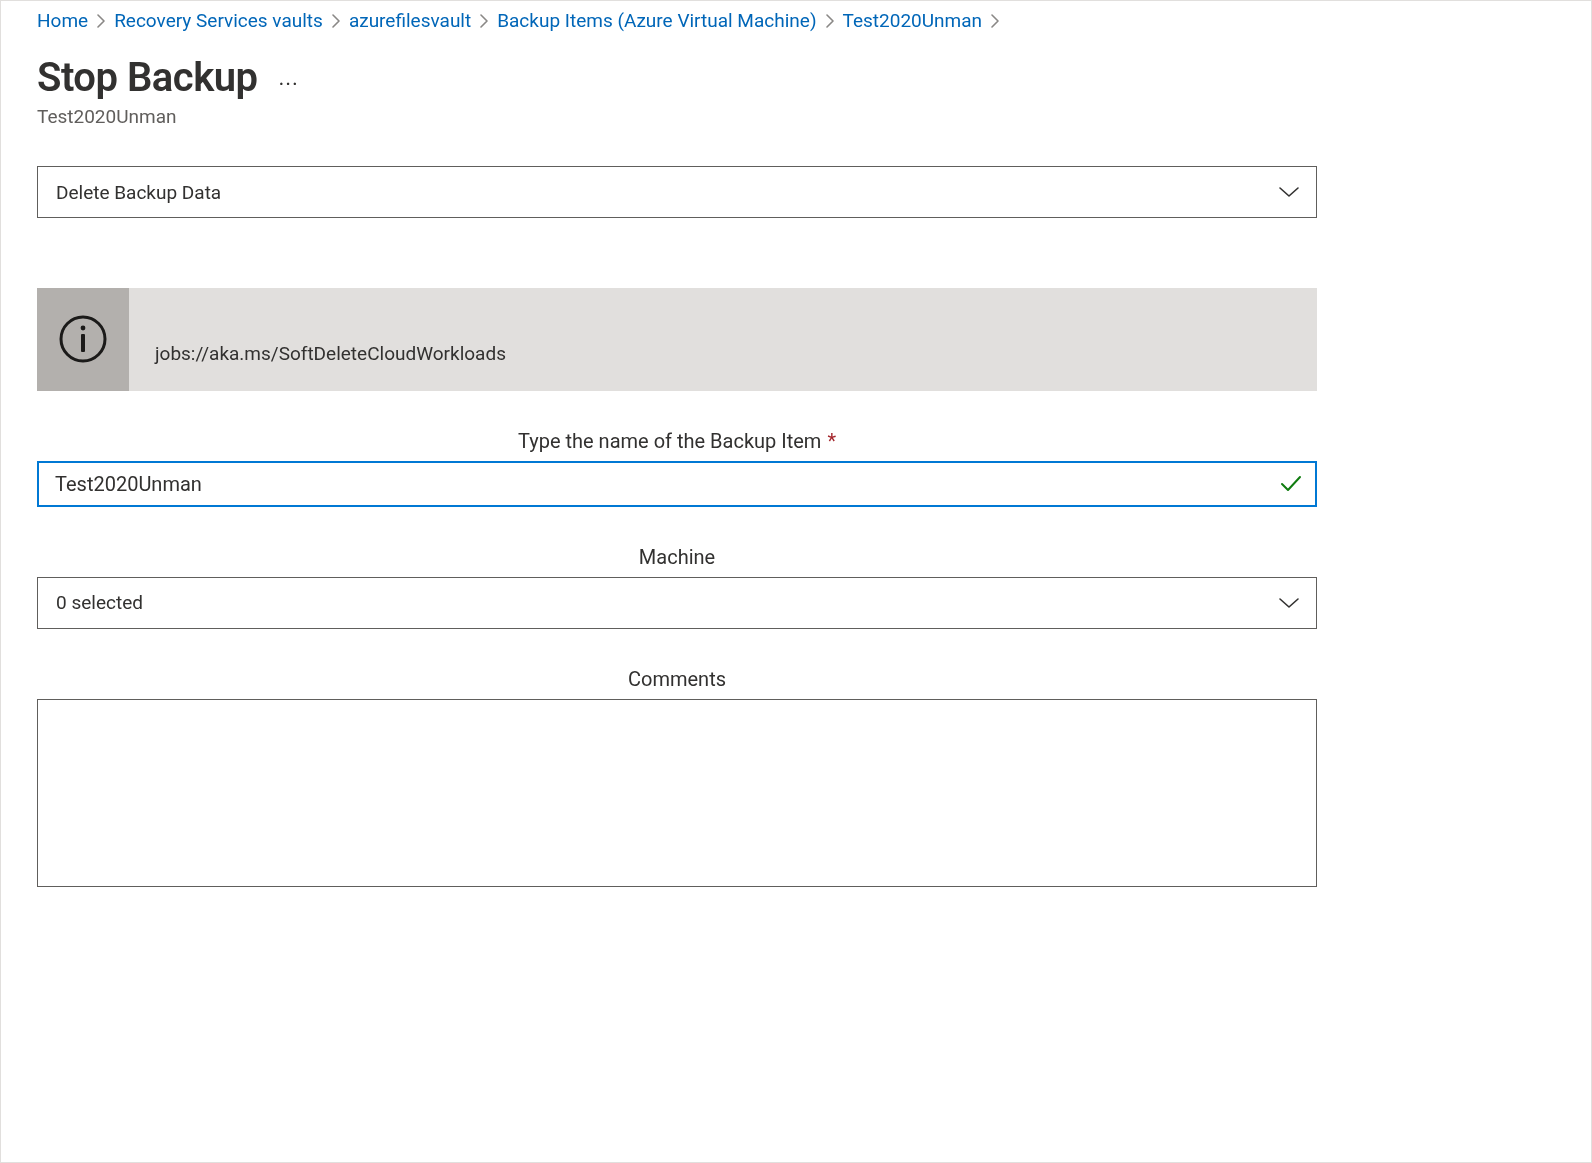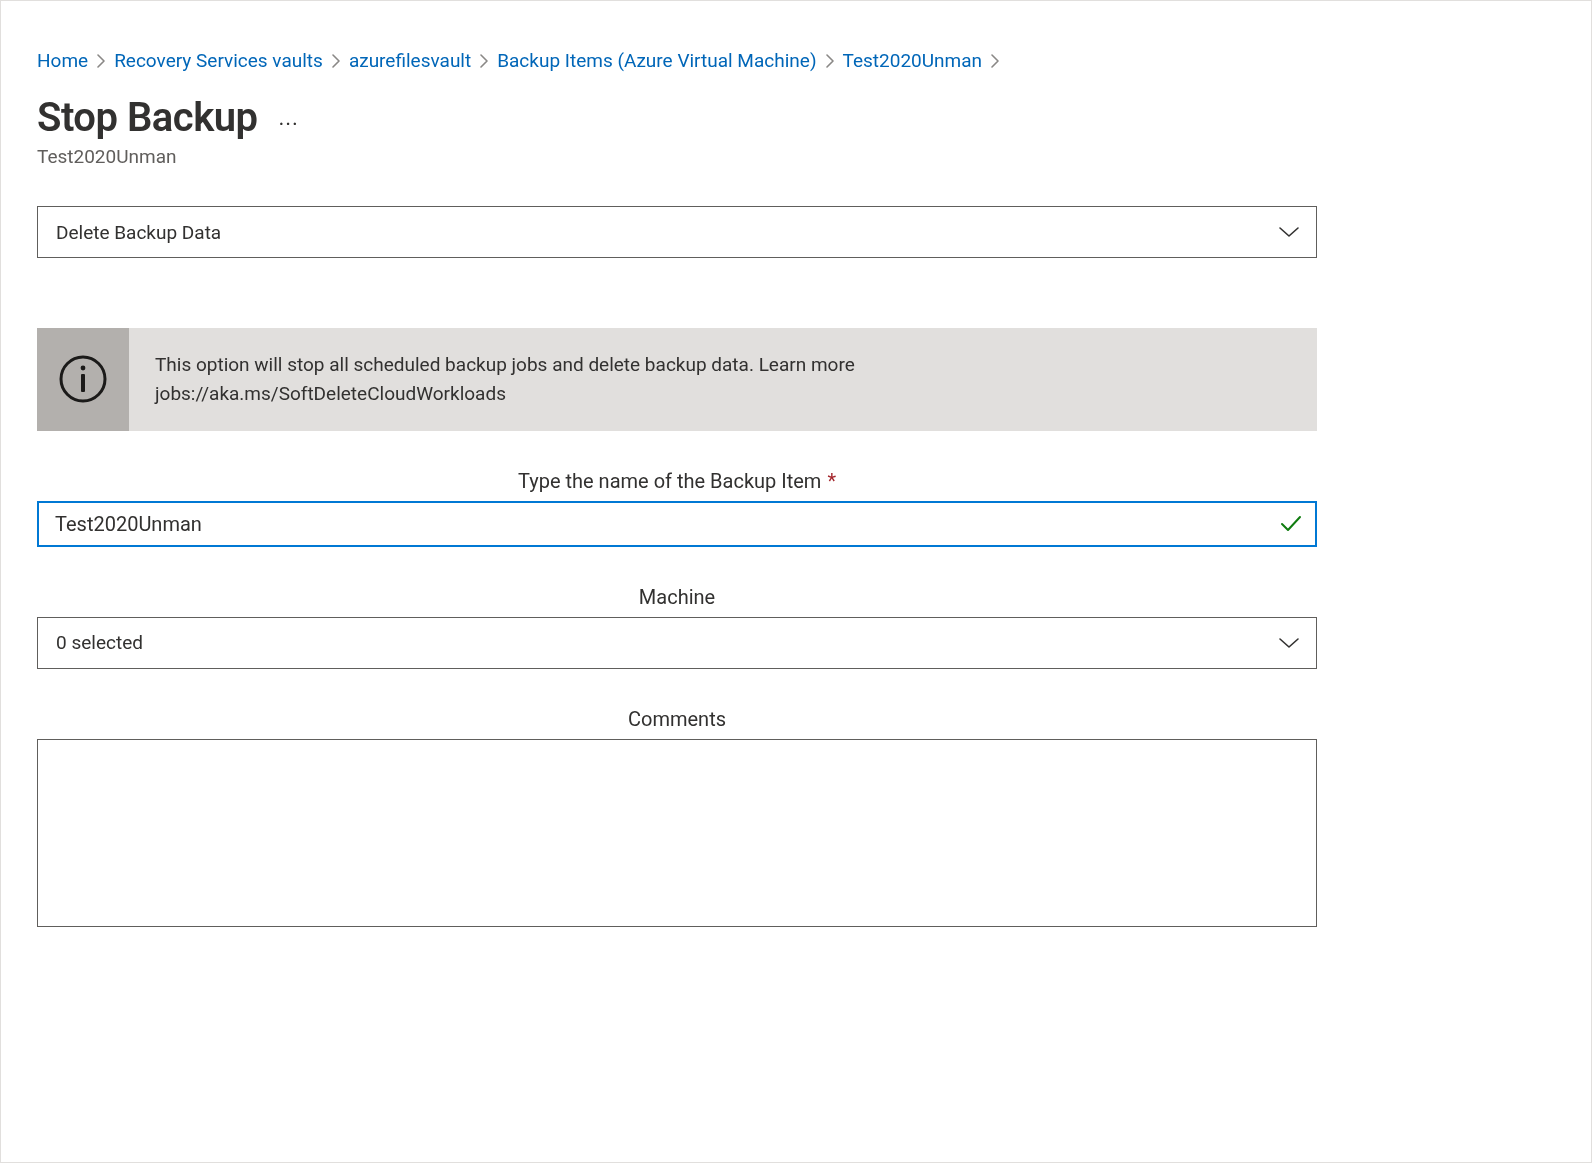"Home" .breadcrumb { margin-top: 40px -> none }
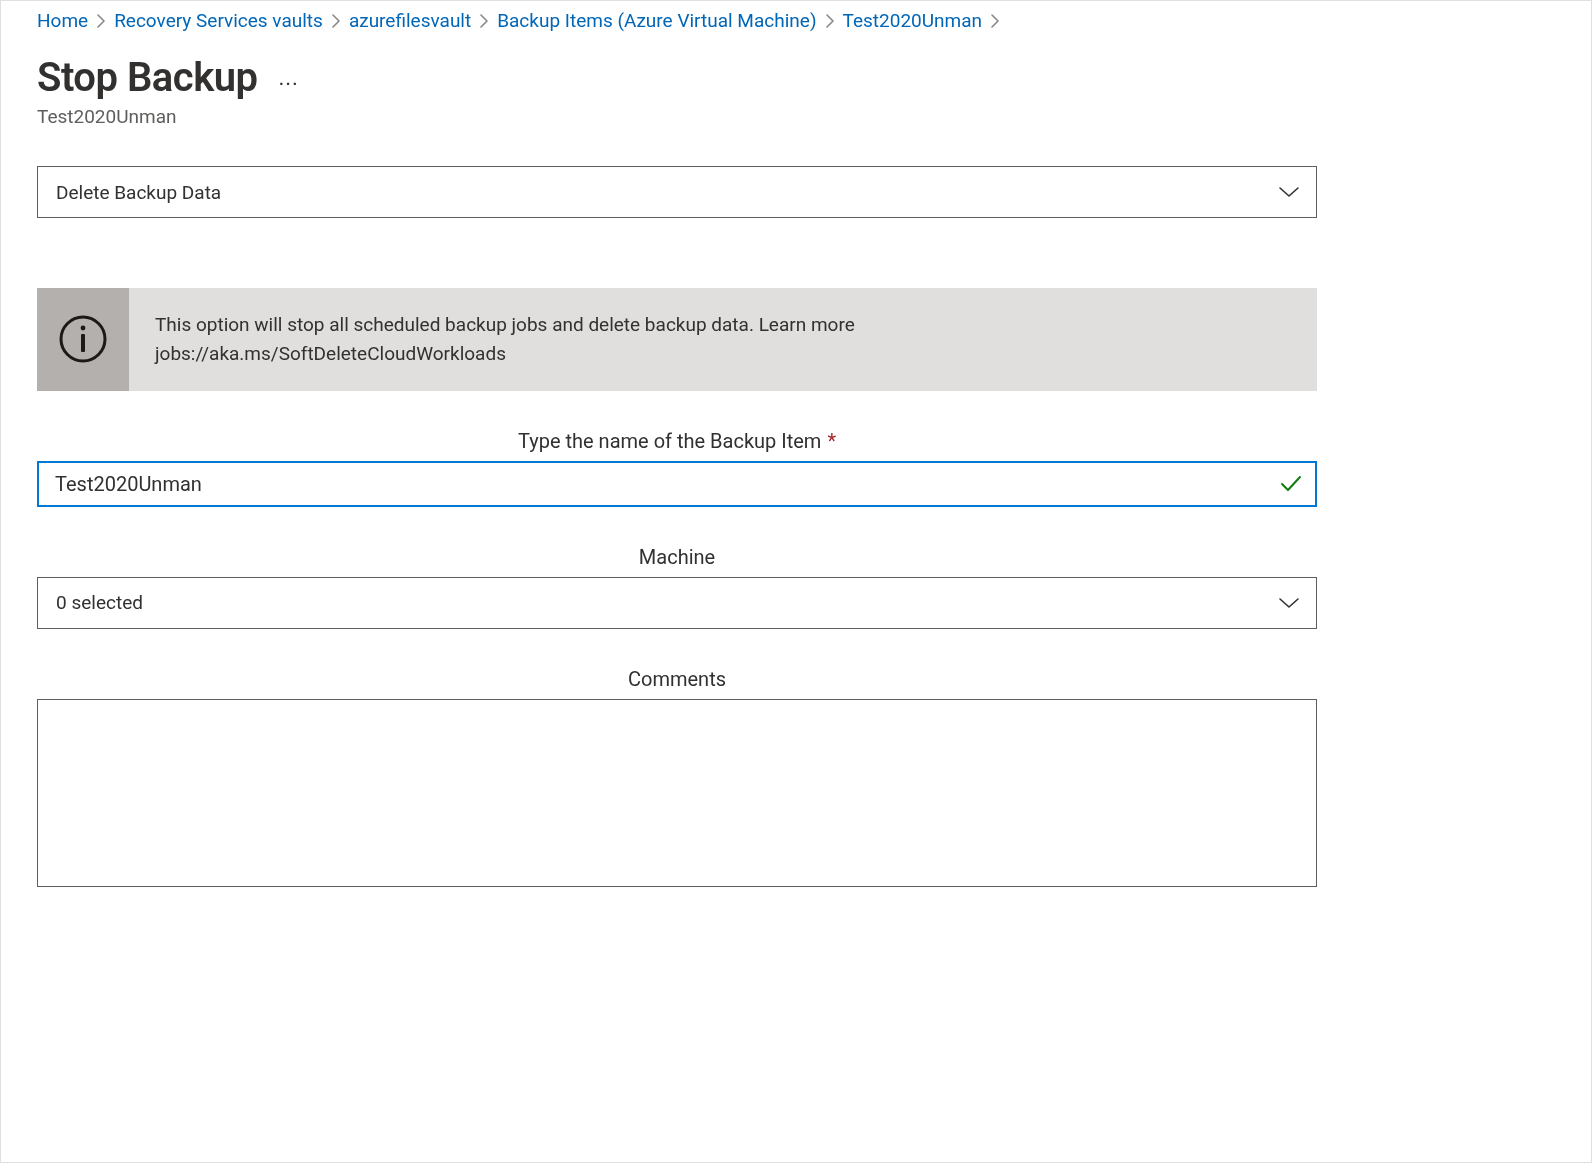"This option will stop all" span { html: <span>This option will stop all scheduled backup jobs and delete backup data. Learn more</span> -> none }
